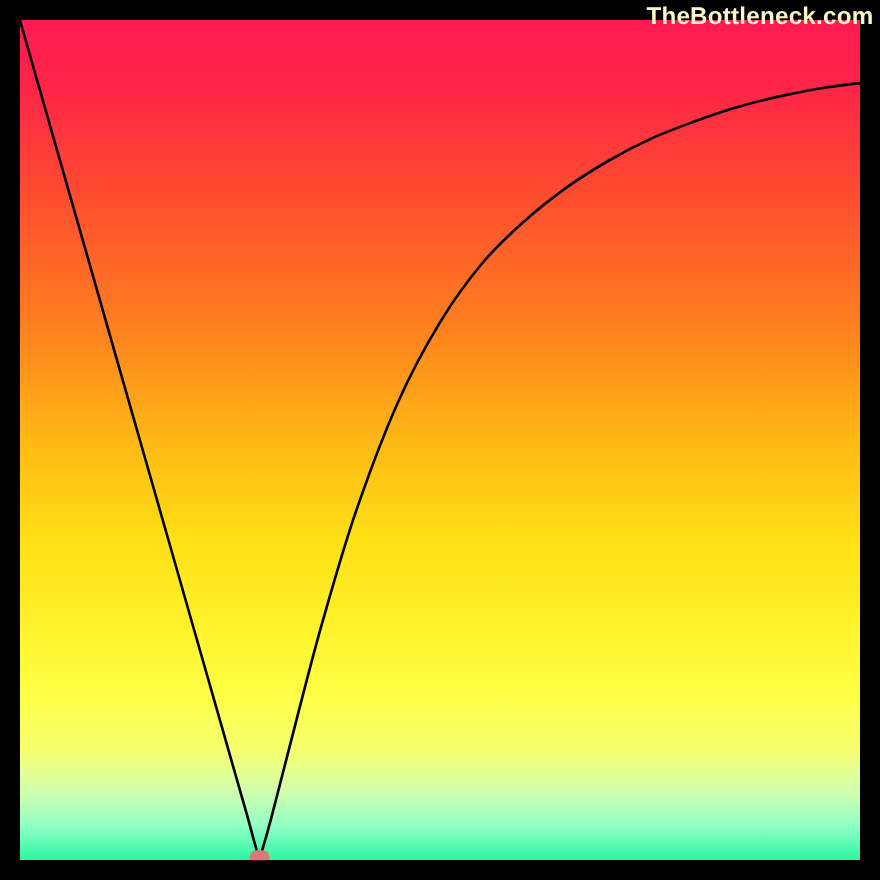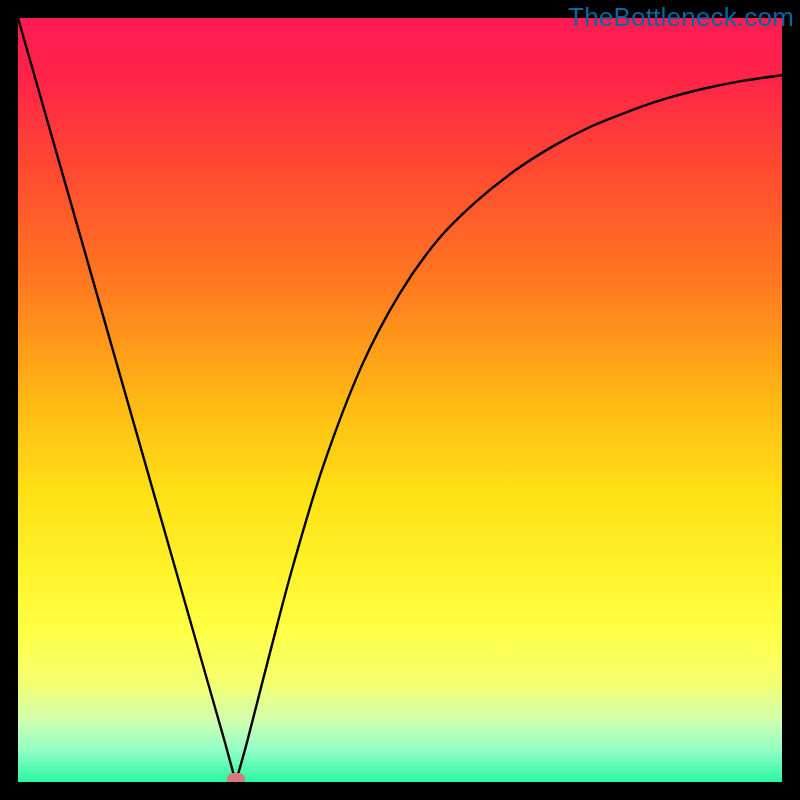"TheBottleneck.com" .watermark { color: #0369a1 -> #fef9c3; font-size: 26px -> 22px; font-weight: 400 -> 700 }
